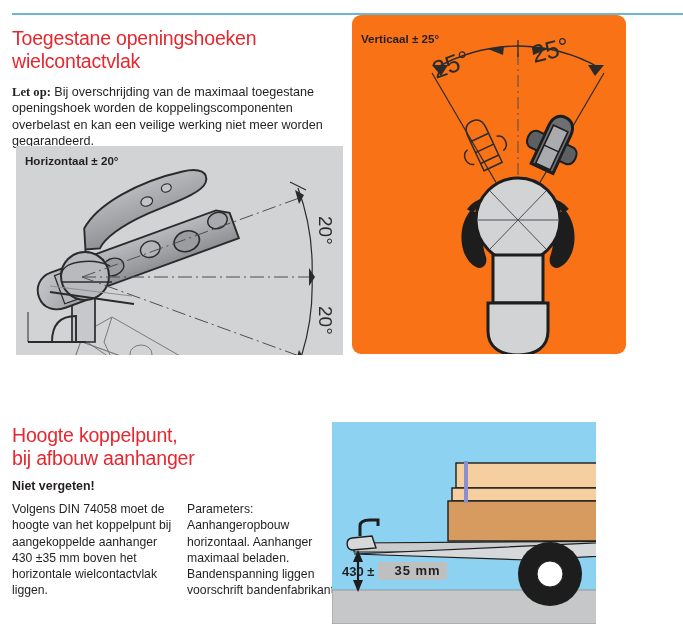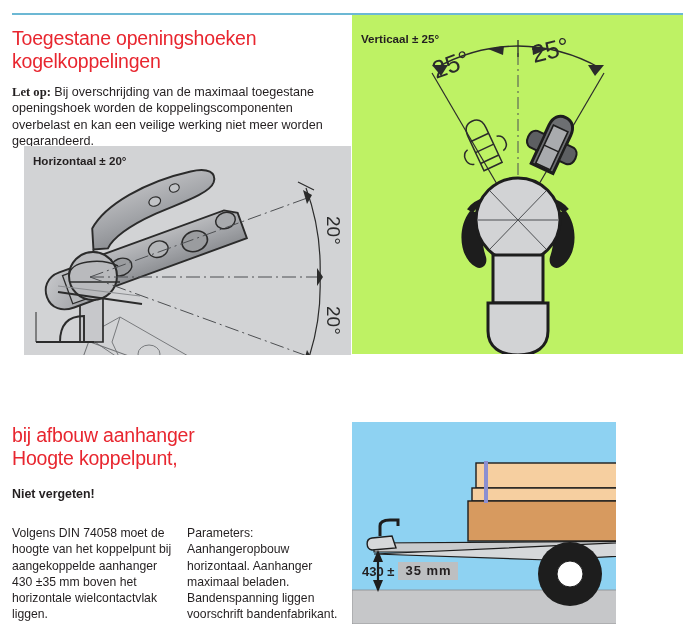"Verticaal ± 25°" #panel-vertical { background: #bef264 -> #f97316; border-radius: none -> 9px; width: 331px -> 274px }
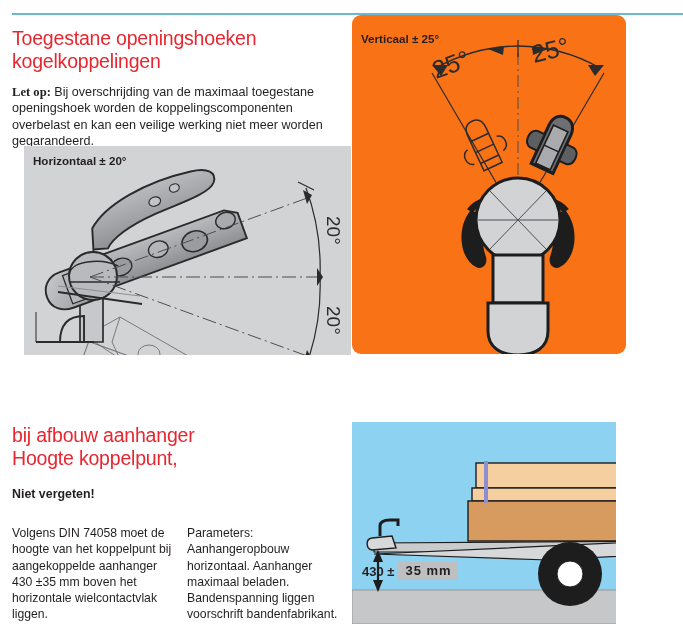"kogelkoppelingen" span.line { text: kogelkoppelingen -> wielcontactvlak }
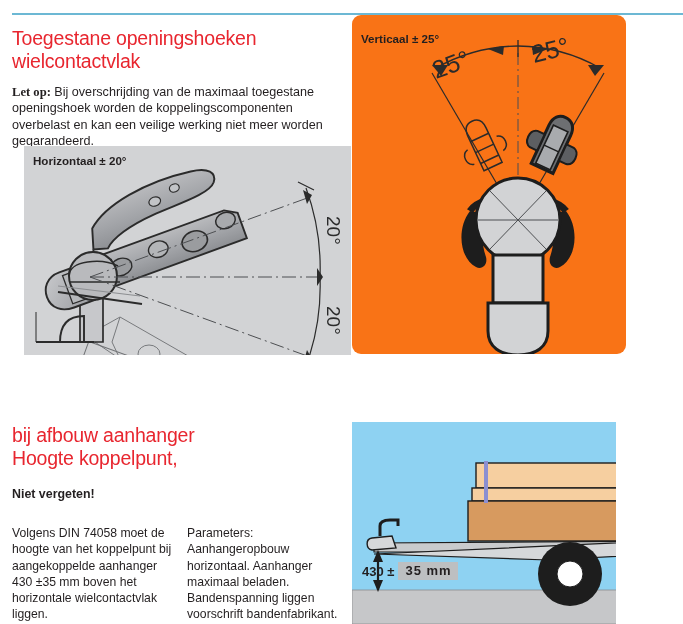"Horizontaal ± 20°" #panel-horizontal { left: 24px -> 16px }
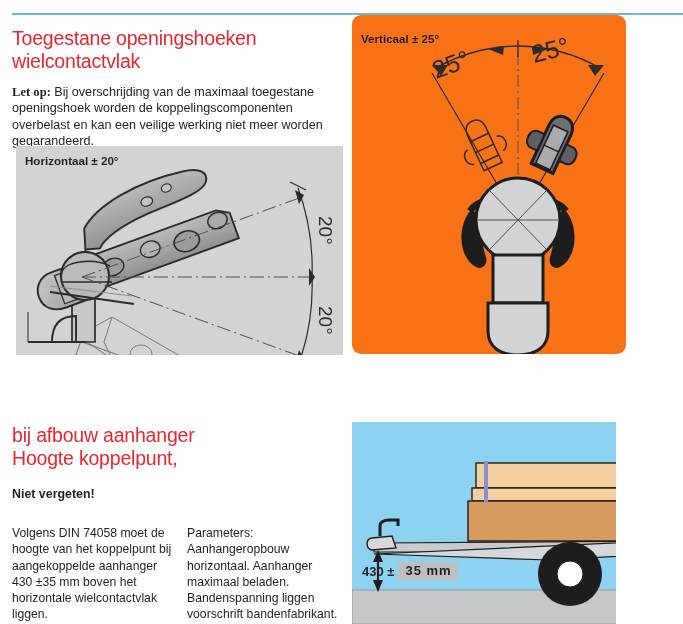"bij afbouw aanhanger" span.line { order: before "Hoogte koppelpunt," -> after "Hoogte koppelpunt," }
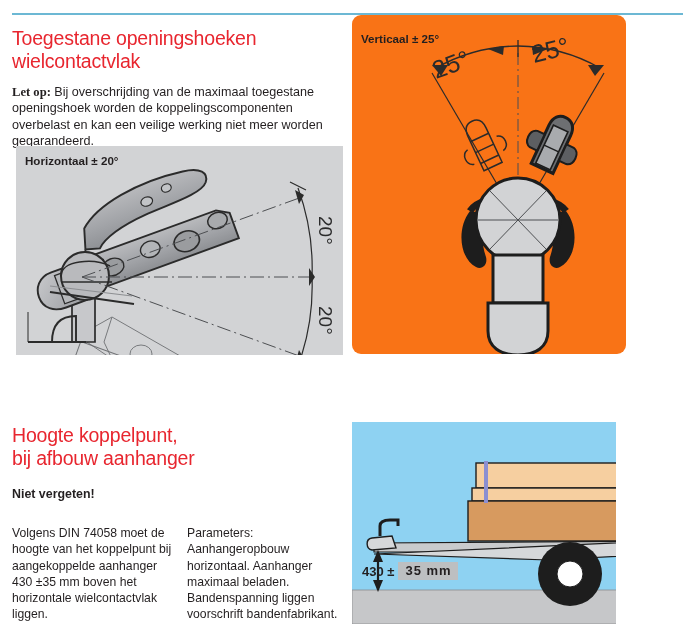"Niet vergeten!" #sec2-sub { margin-top: 17px -> 9px }
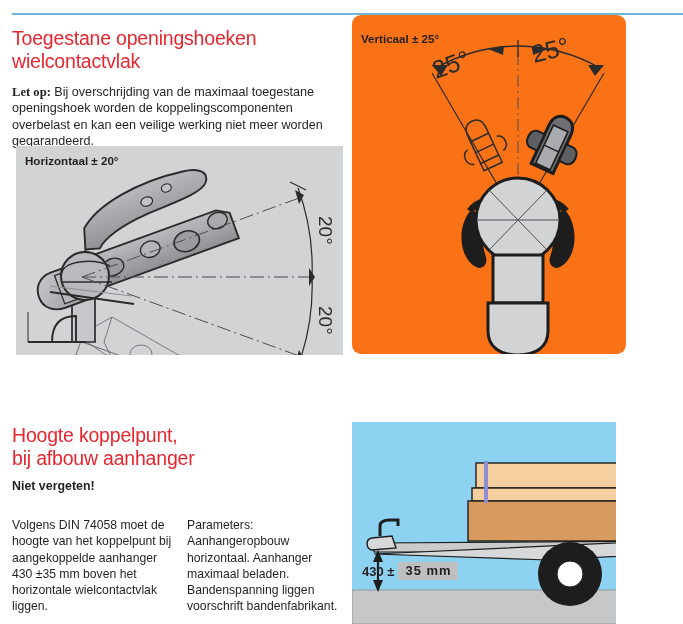"Volgens DIN 74058 moet de" #sec2-cols { margin-top: 24px -> 8px }
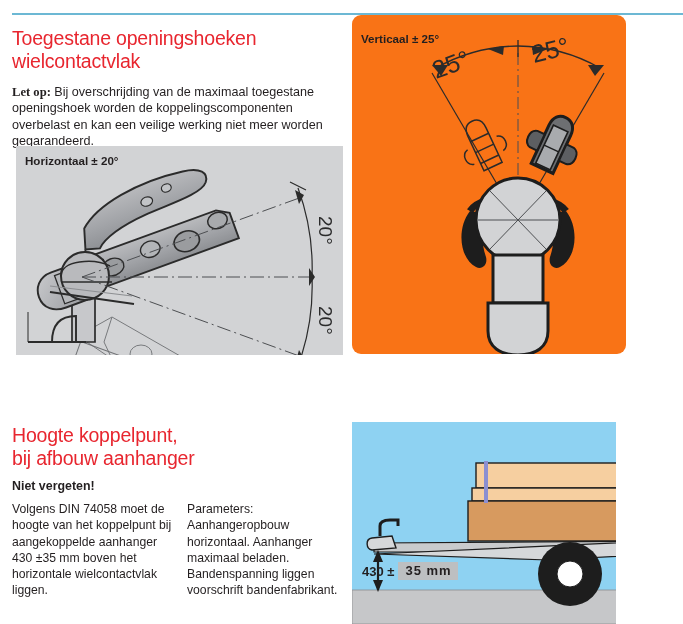"430 ±" #panel-trailer { left: 352px -> 332px }
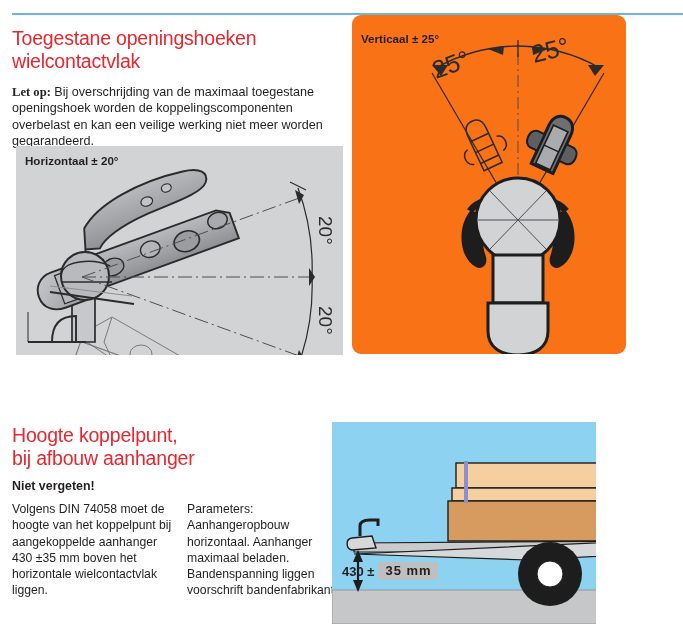"35 mm" .dim-label .boxed { padding: 1px 6px 2px 7px -> 1px 6px 2px 16px }
